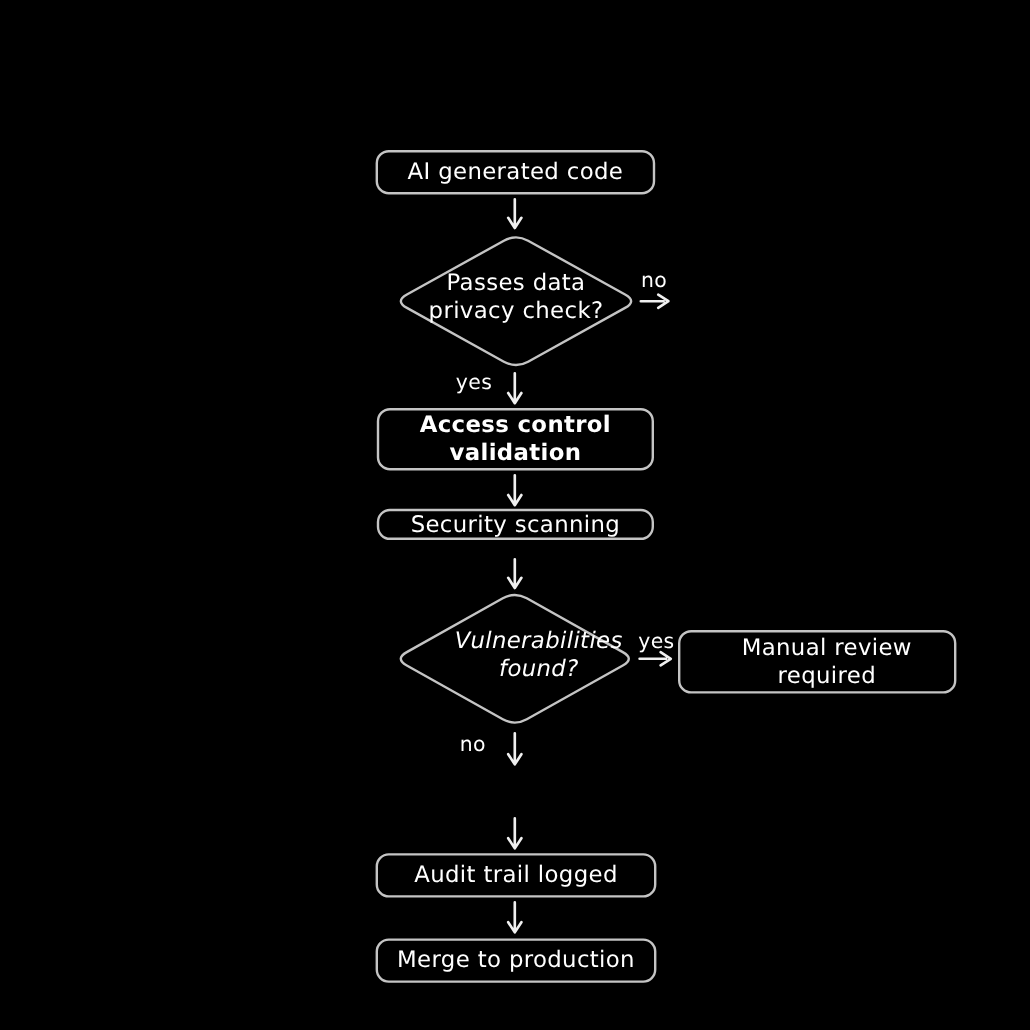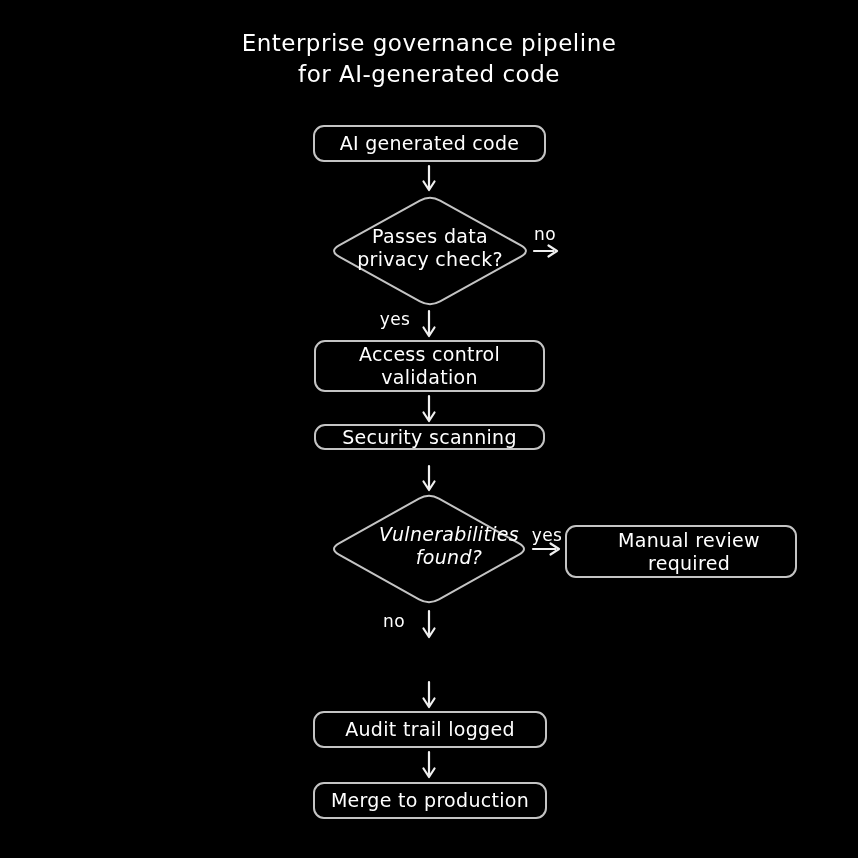"Enterprise governance pipeline" div.title { html: <div> <div>Enterprise governance pipeline</div> <div>for AI-generated code</div> </div> -> none }
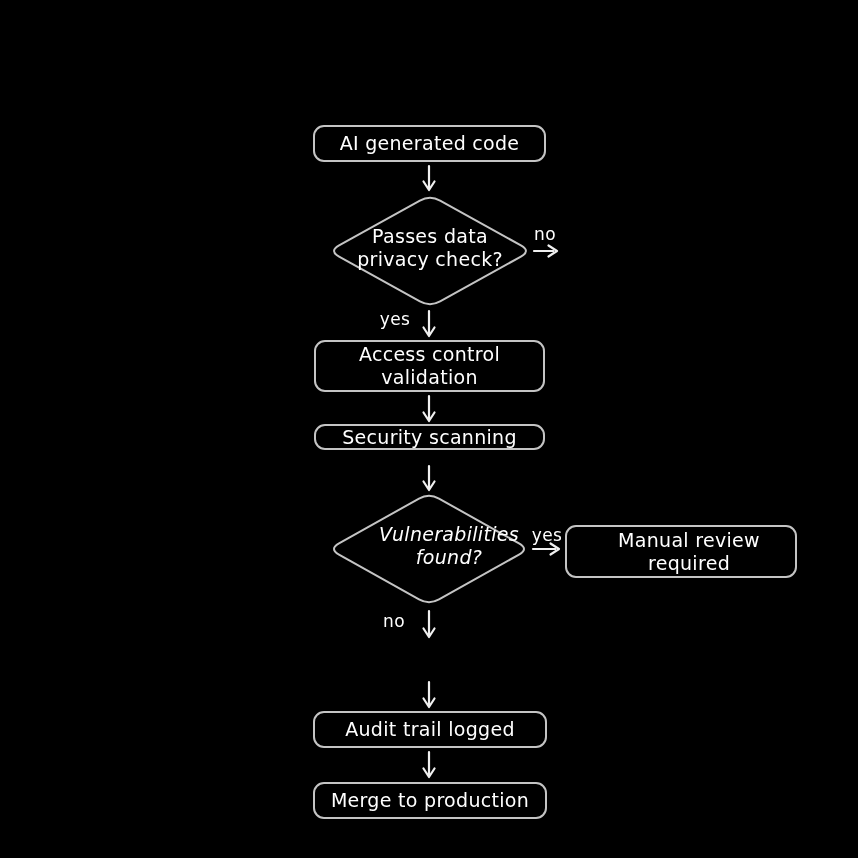"Access control validation" #n-access { font-weight: none -> bold }
